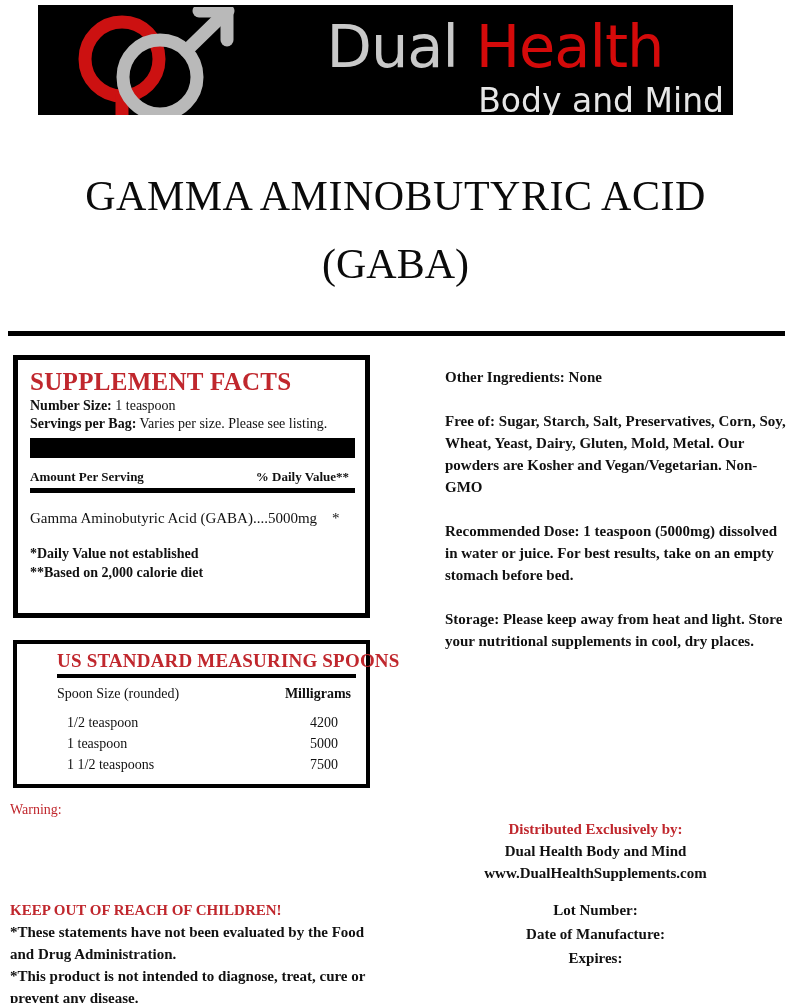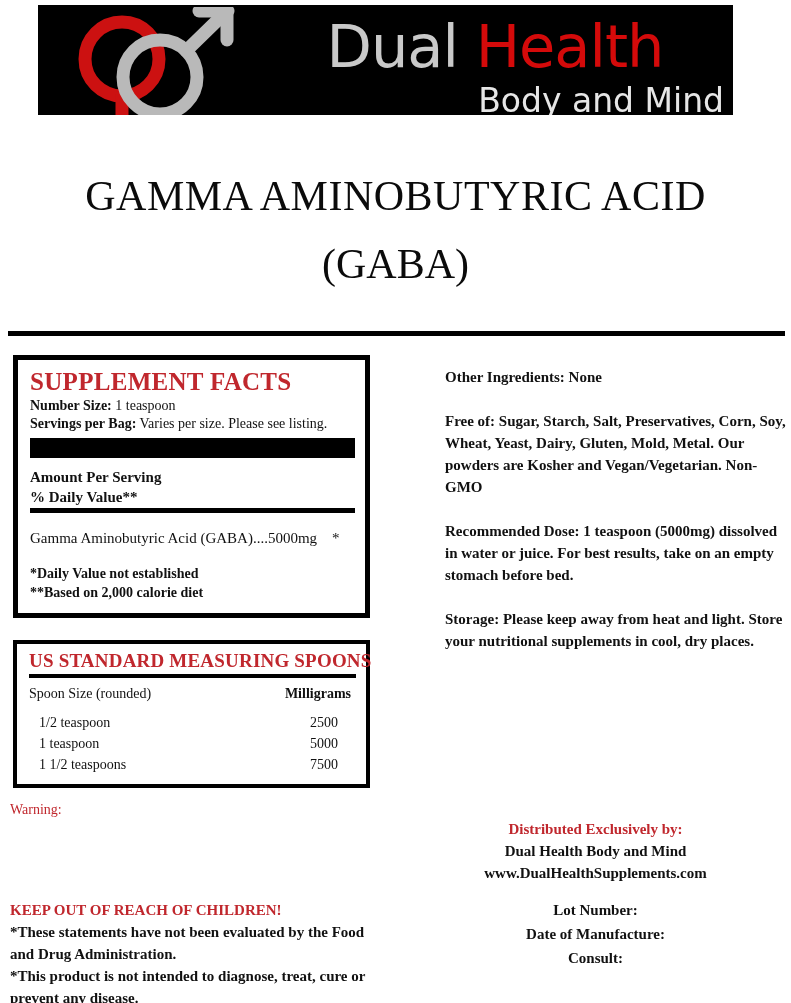"Amount Per Serving" .facts-amount-row { flex-direction: column -> none; font-size: 15px -> 13px }
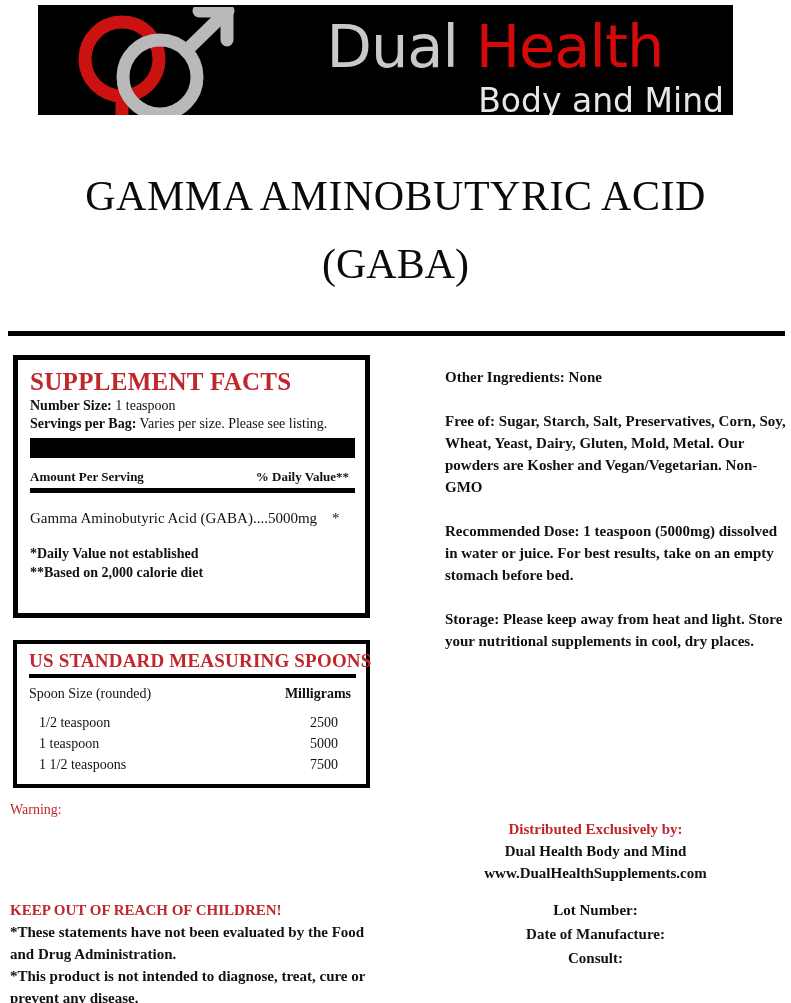"US STANDARD MEASURING SPOONS" .spoons-inner { margin-left: none -> 28px }
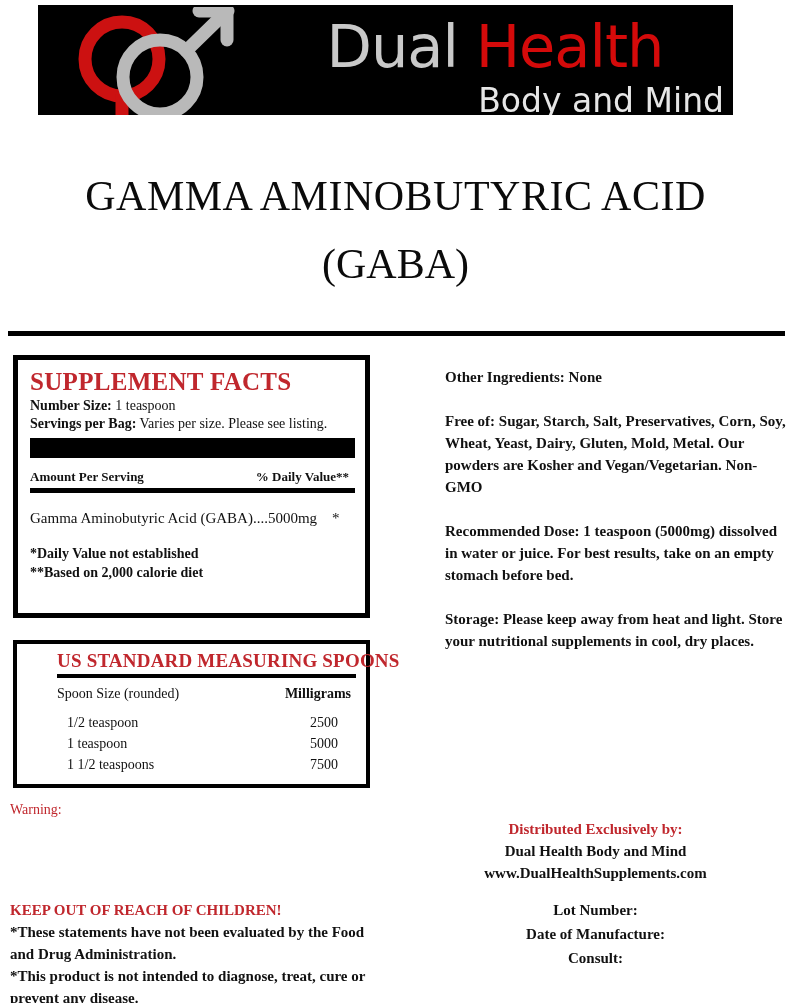"2500" span.mg { text: 2500 -> 4200 }
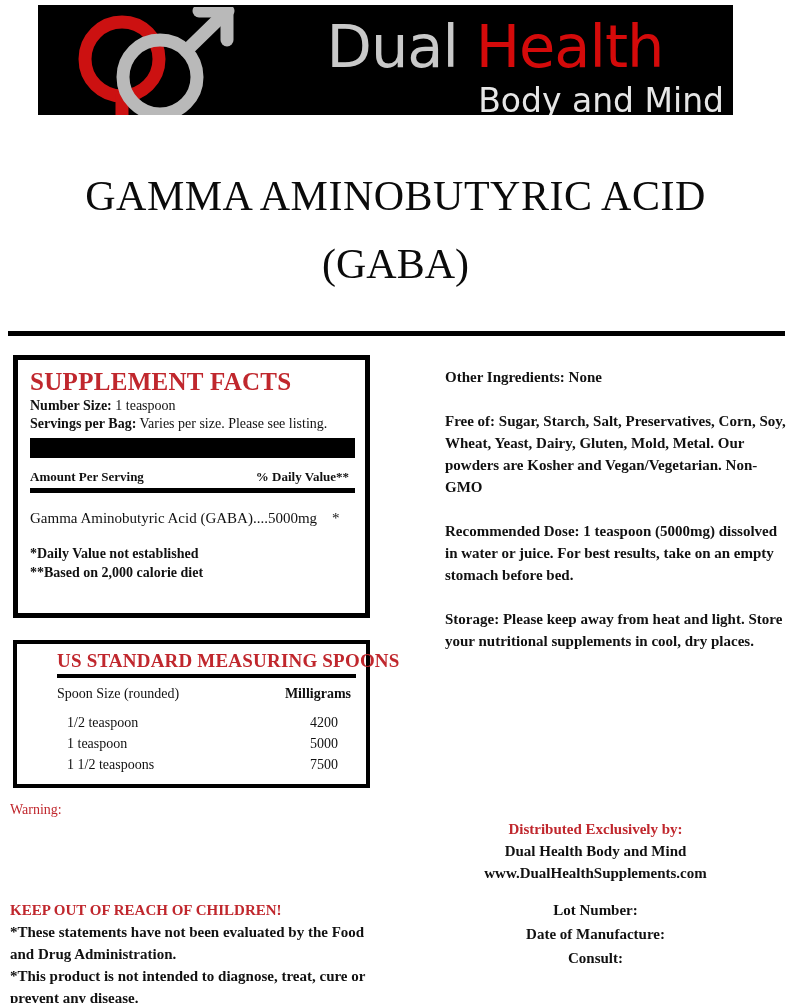"Consult:" div.lot-line { text: Consult -> Expires }
